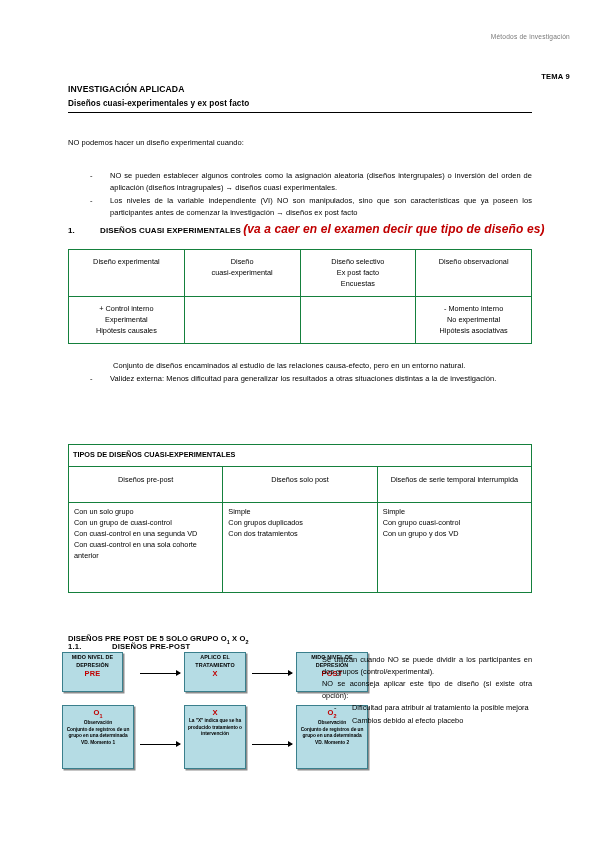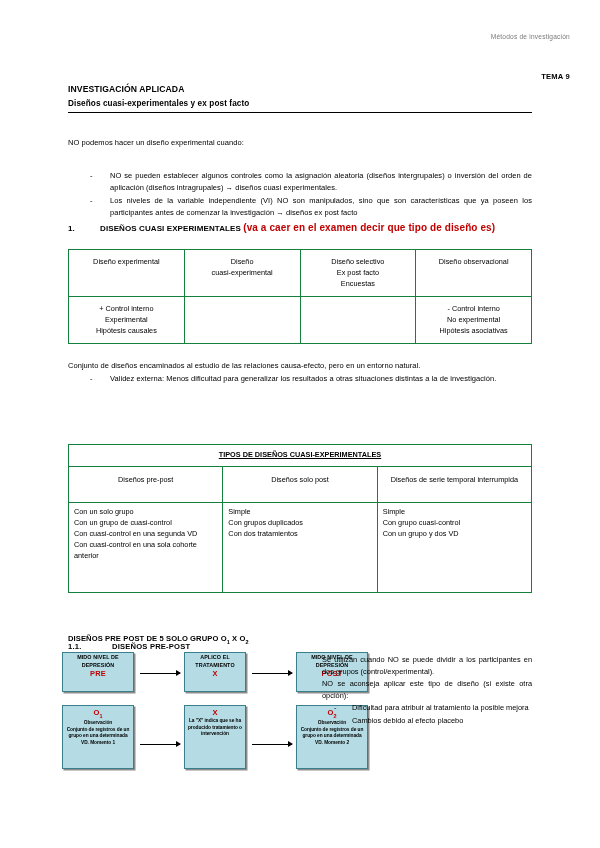"(va a caer en el" .num-heading .red { font-size: 10px -> 12px; font-style: none -> italic }
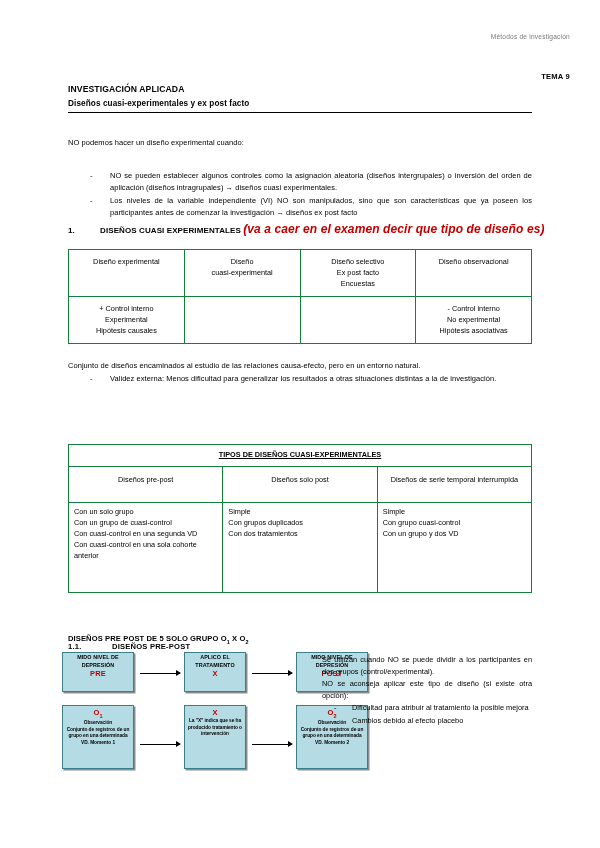"- Control interno" td.ctr { text: Control -> Momento }
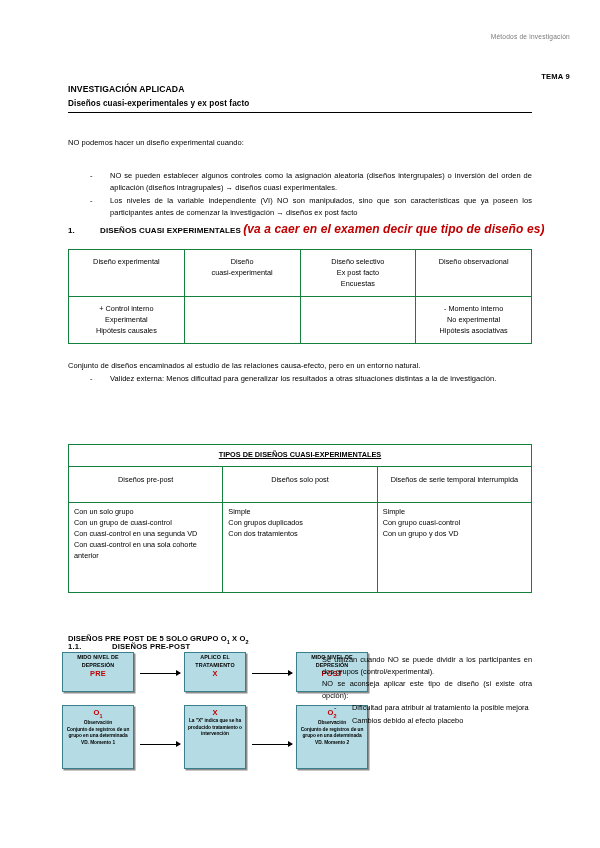"Conjunto de diseños encaminados al" div.para { margin-left: none -> 45px }
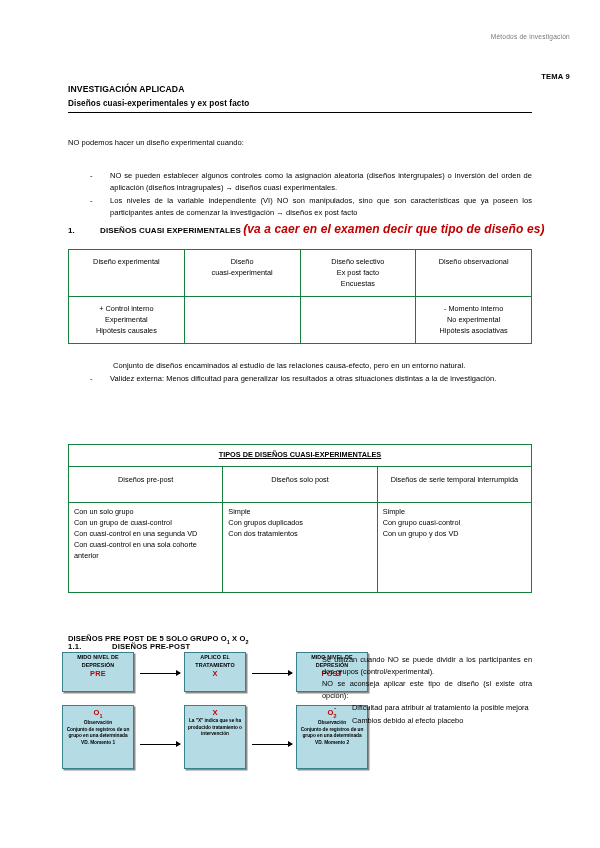"TIPOS DE DISEÑOS CUASI-EXPERIMENTALES" .t2 td.banner { text-align: center -> none; text-decoration: underline -> none }
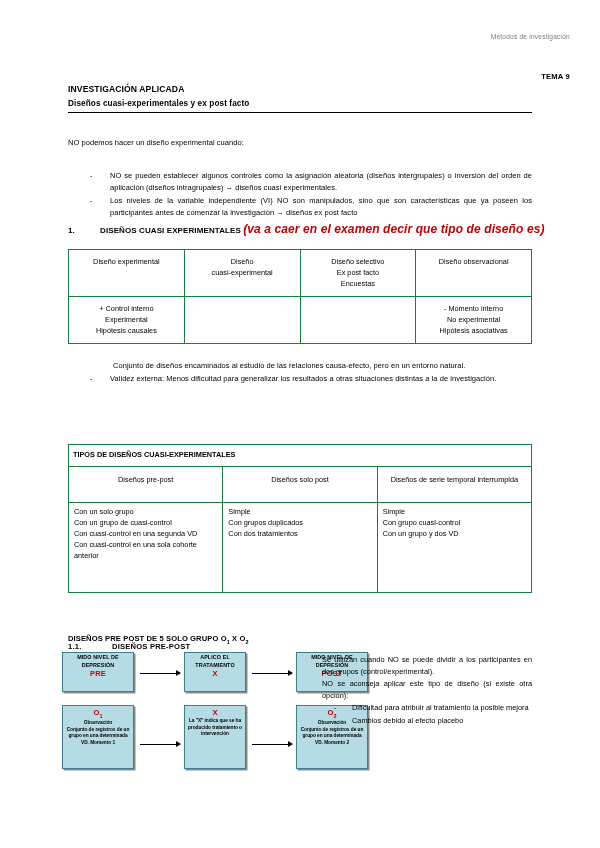"PRE" div.dbox { width: 72px -> 61px }
